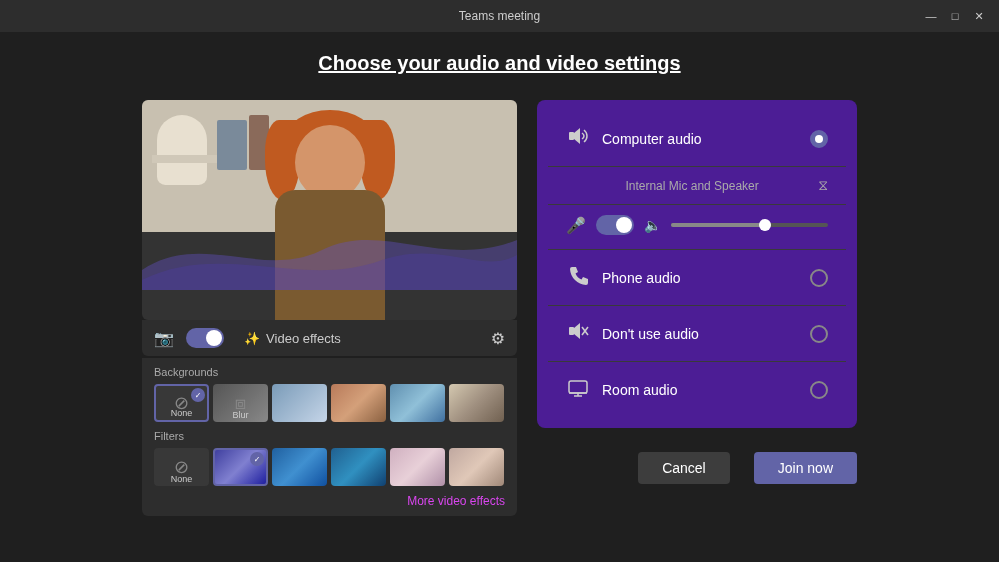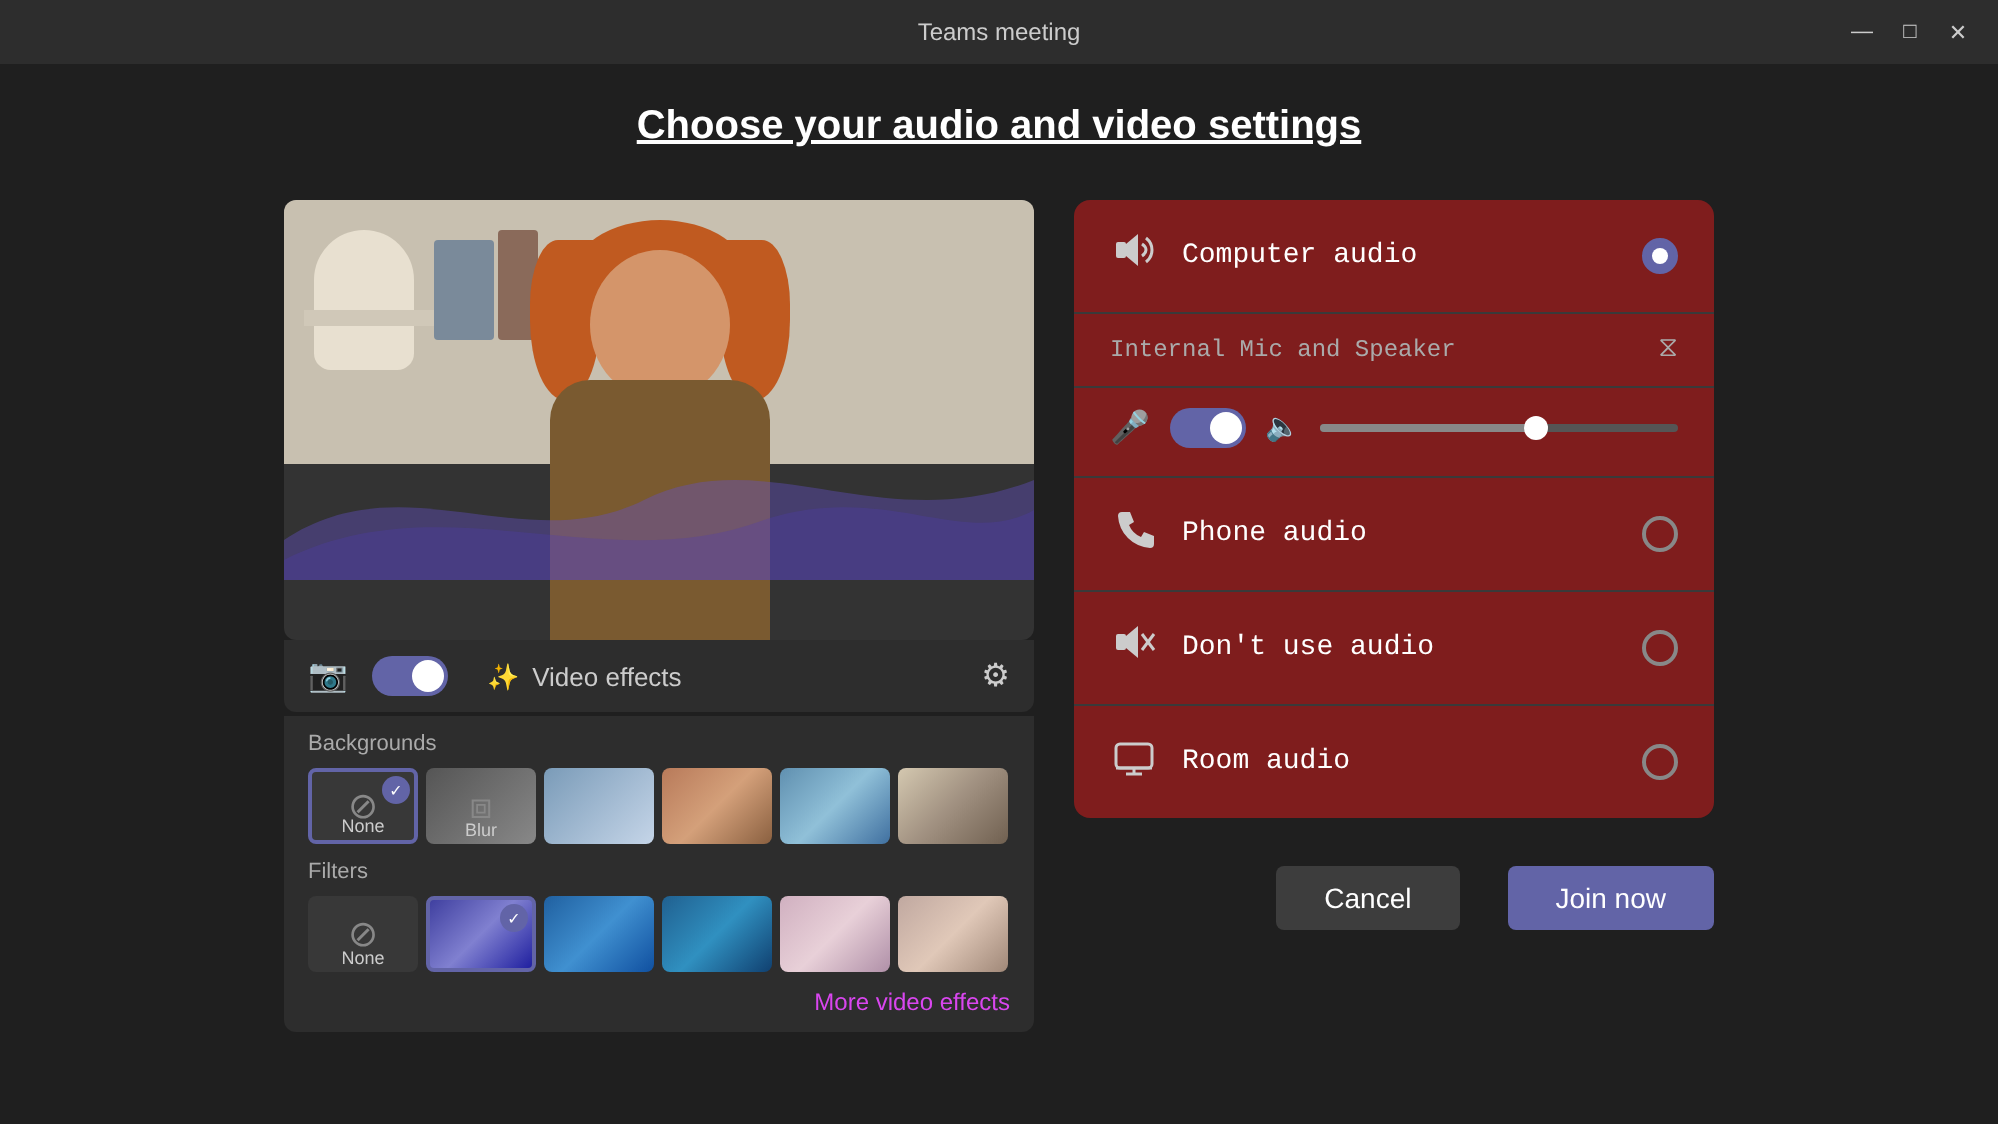"Computer audio" .audio-card { background: #7f1d1d -> #4c1d95; font-family: Liberation Mono, monospace -> none; padding: 0 -> 11px }
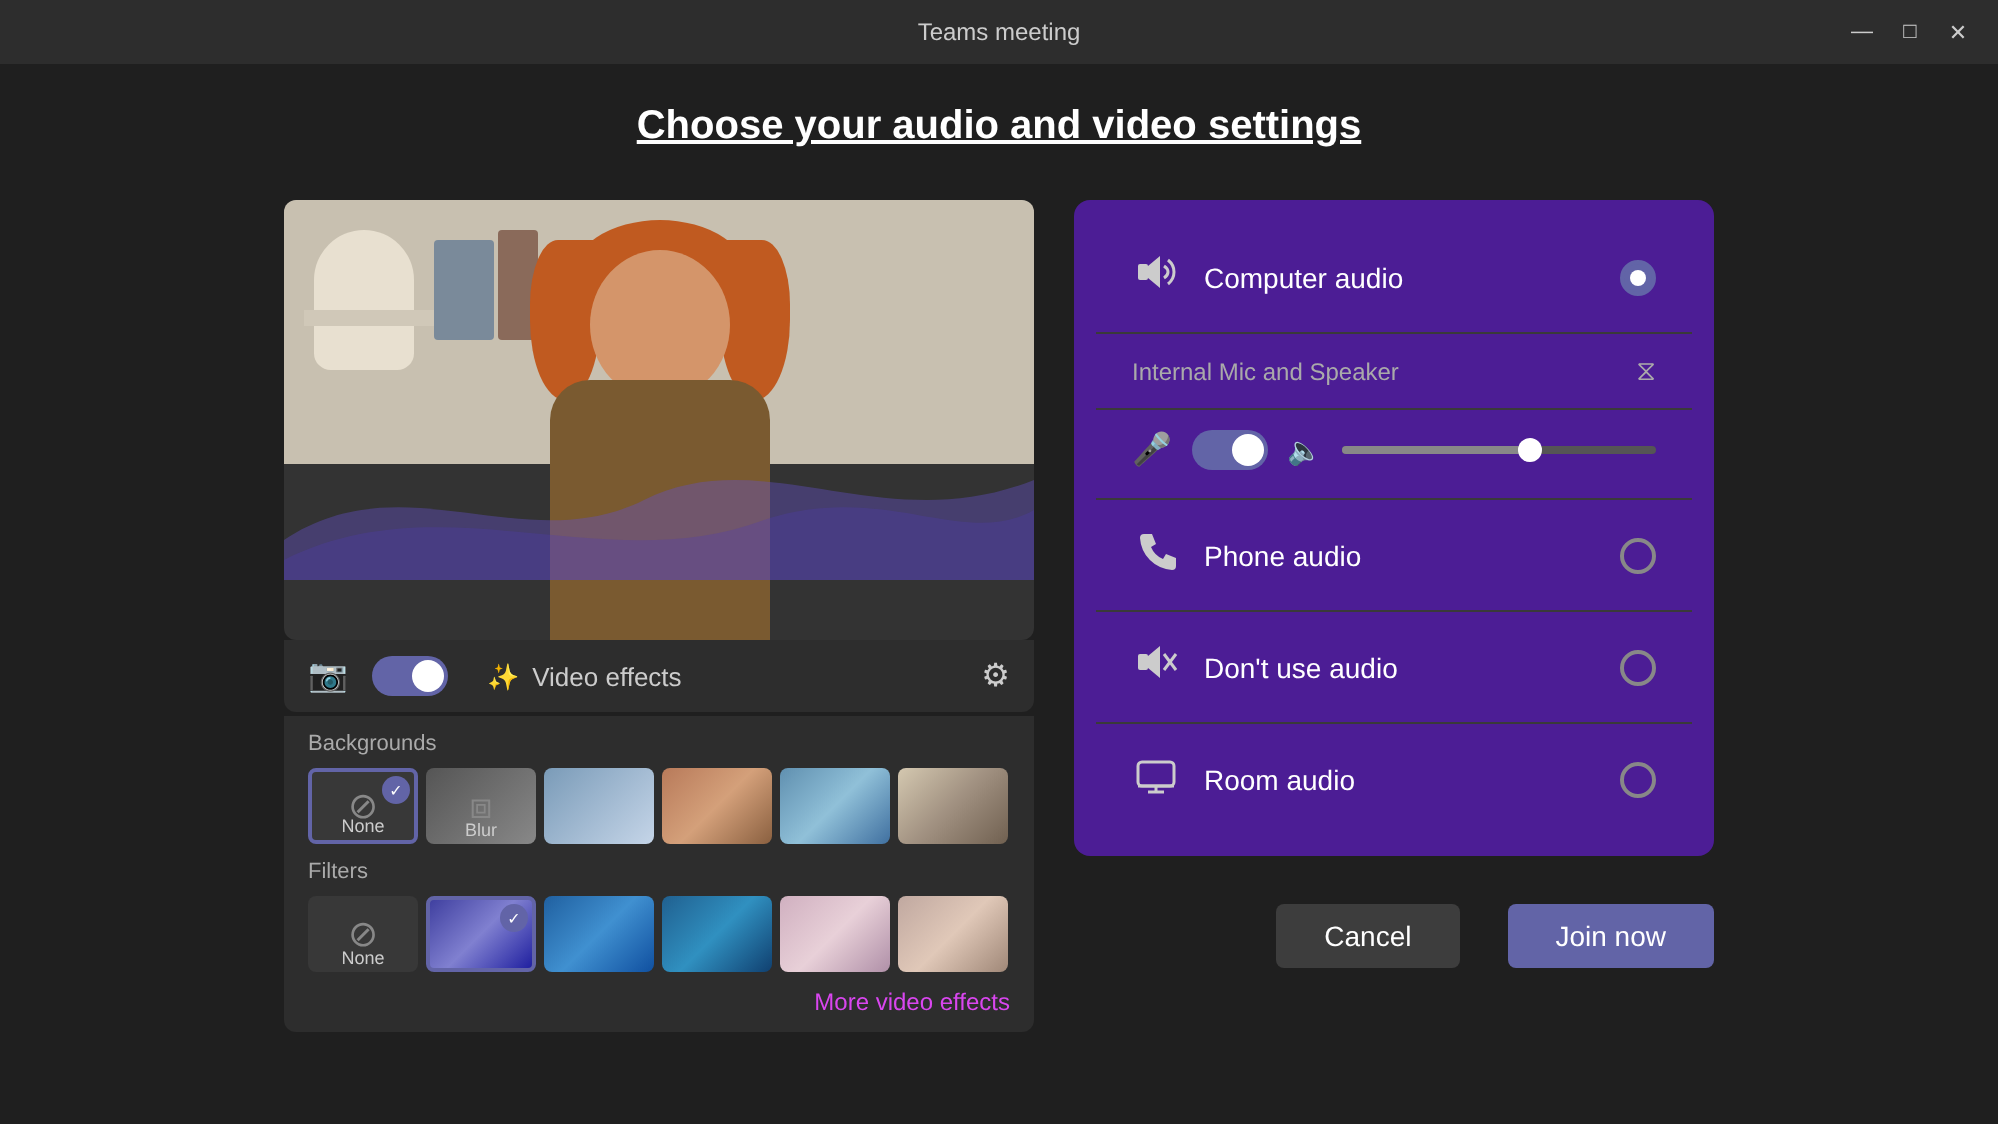"Internal Mic and Speaker" .mic-speaker-row { text-align: none -> center }
